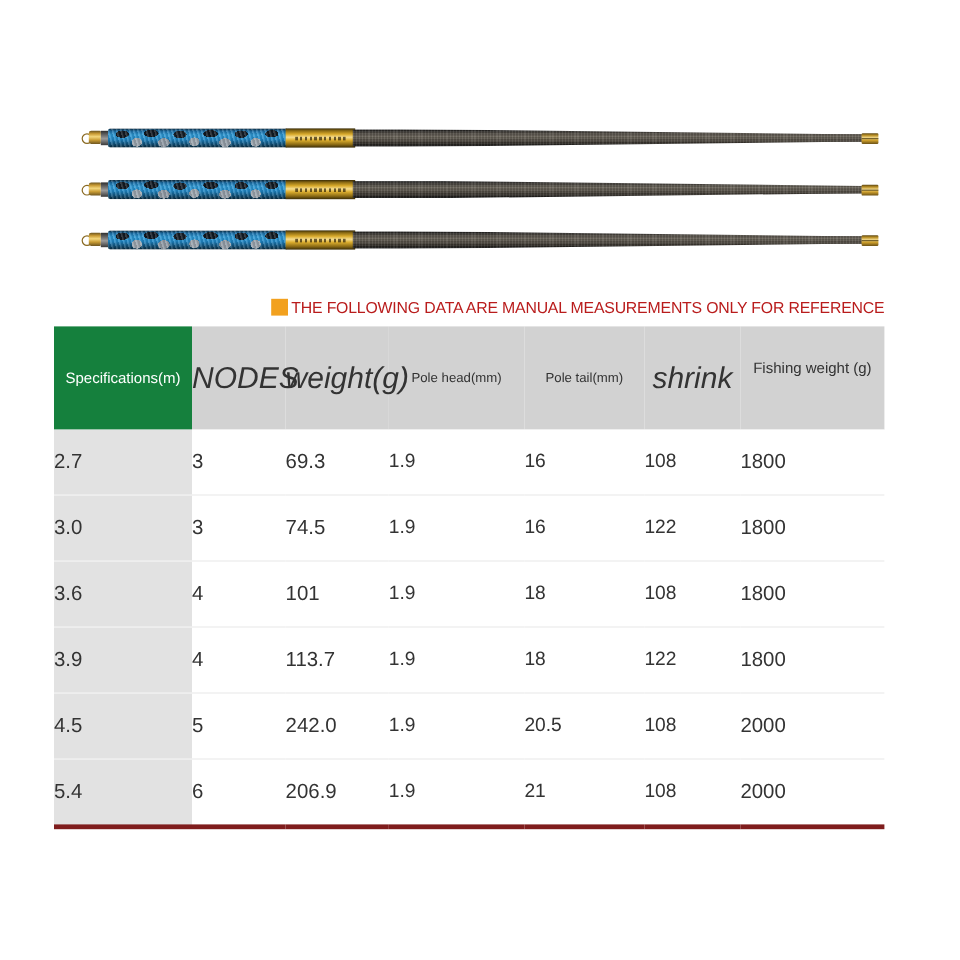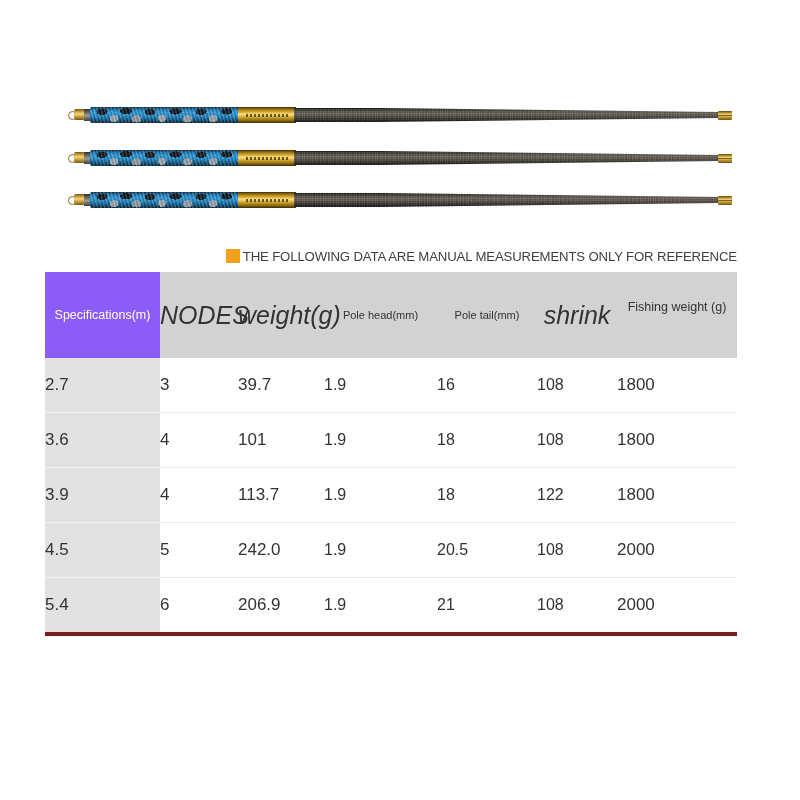"THE FOLLOWING DATA ARE MANUAL" #note-text { color: #404040 -> #b91c1c }
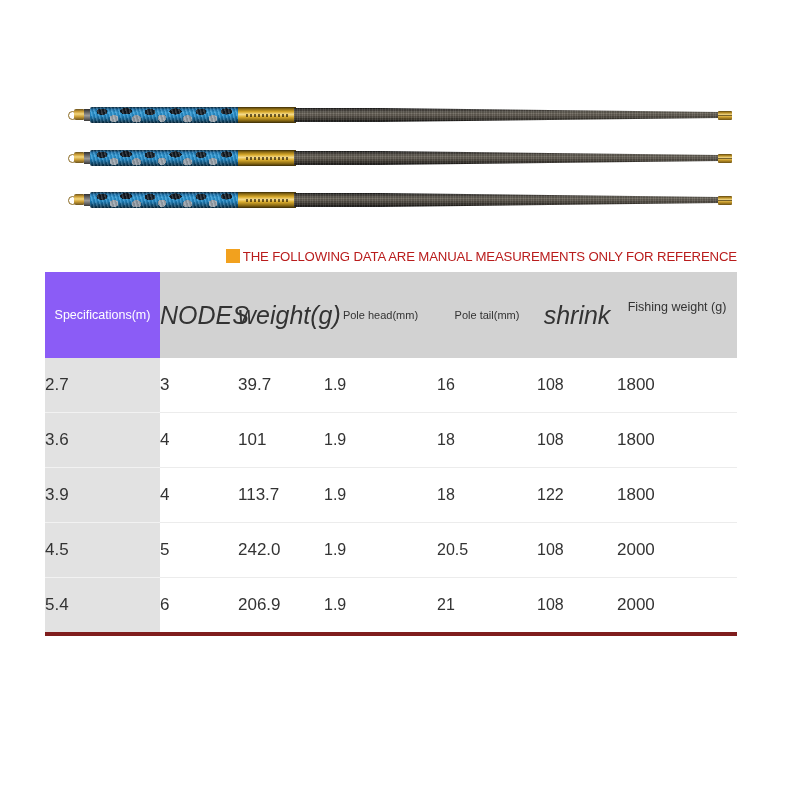"Specifications(m)" #spec-table thead th.spec-head { background: #8b5cf6 -> #15803d }
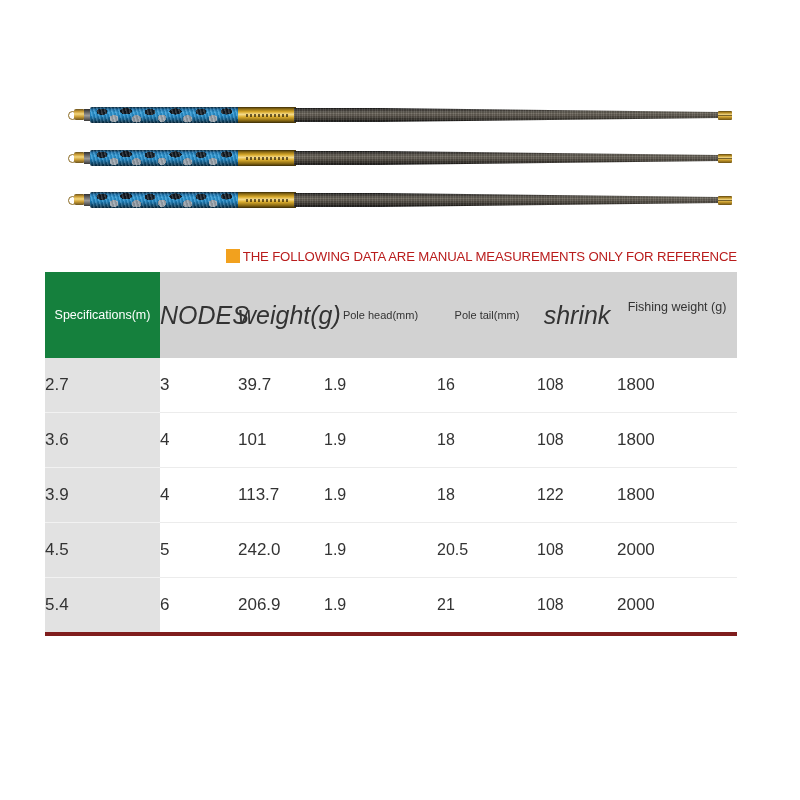"39.7" td { text: 39.7 -> 69.3 }
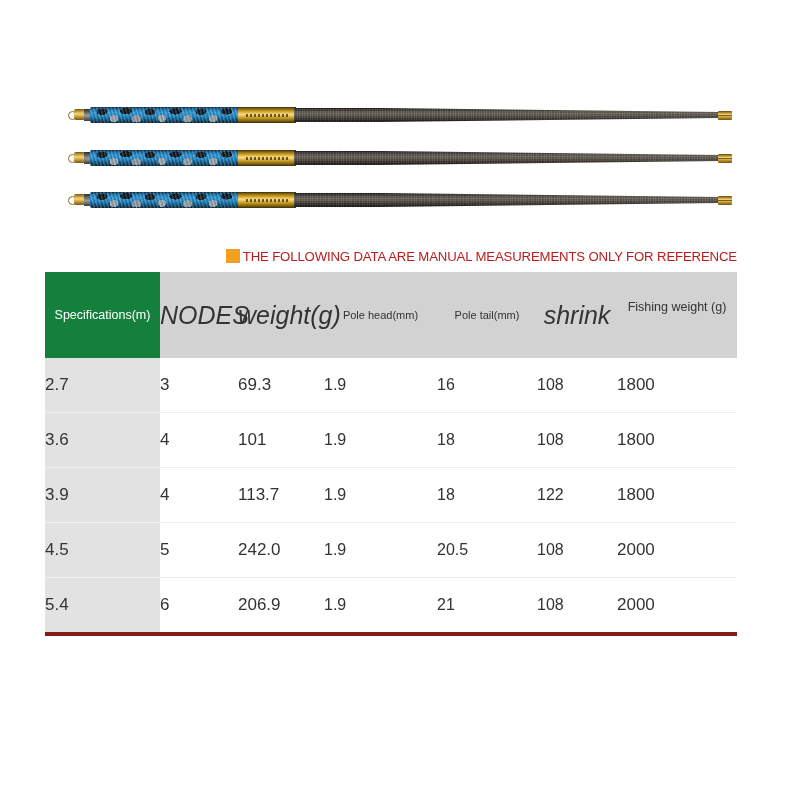"3.0" tr { html: none -> <tr> <td>3.0</td> <td>3</td> <td>74.5</td> <td>1.9</td> <td>16</td> <td>122</td> <td>1800</td> </tr> }
